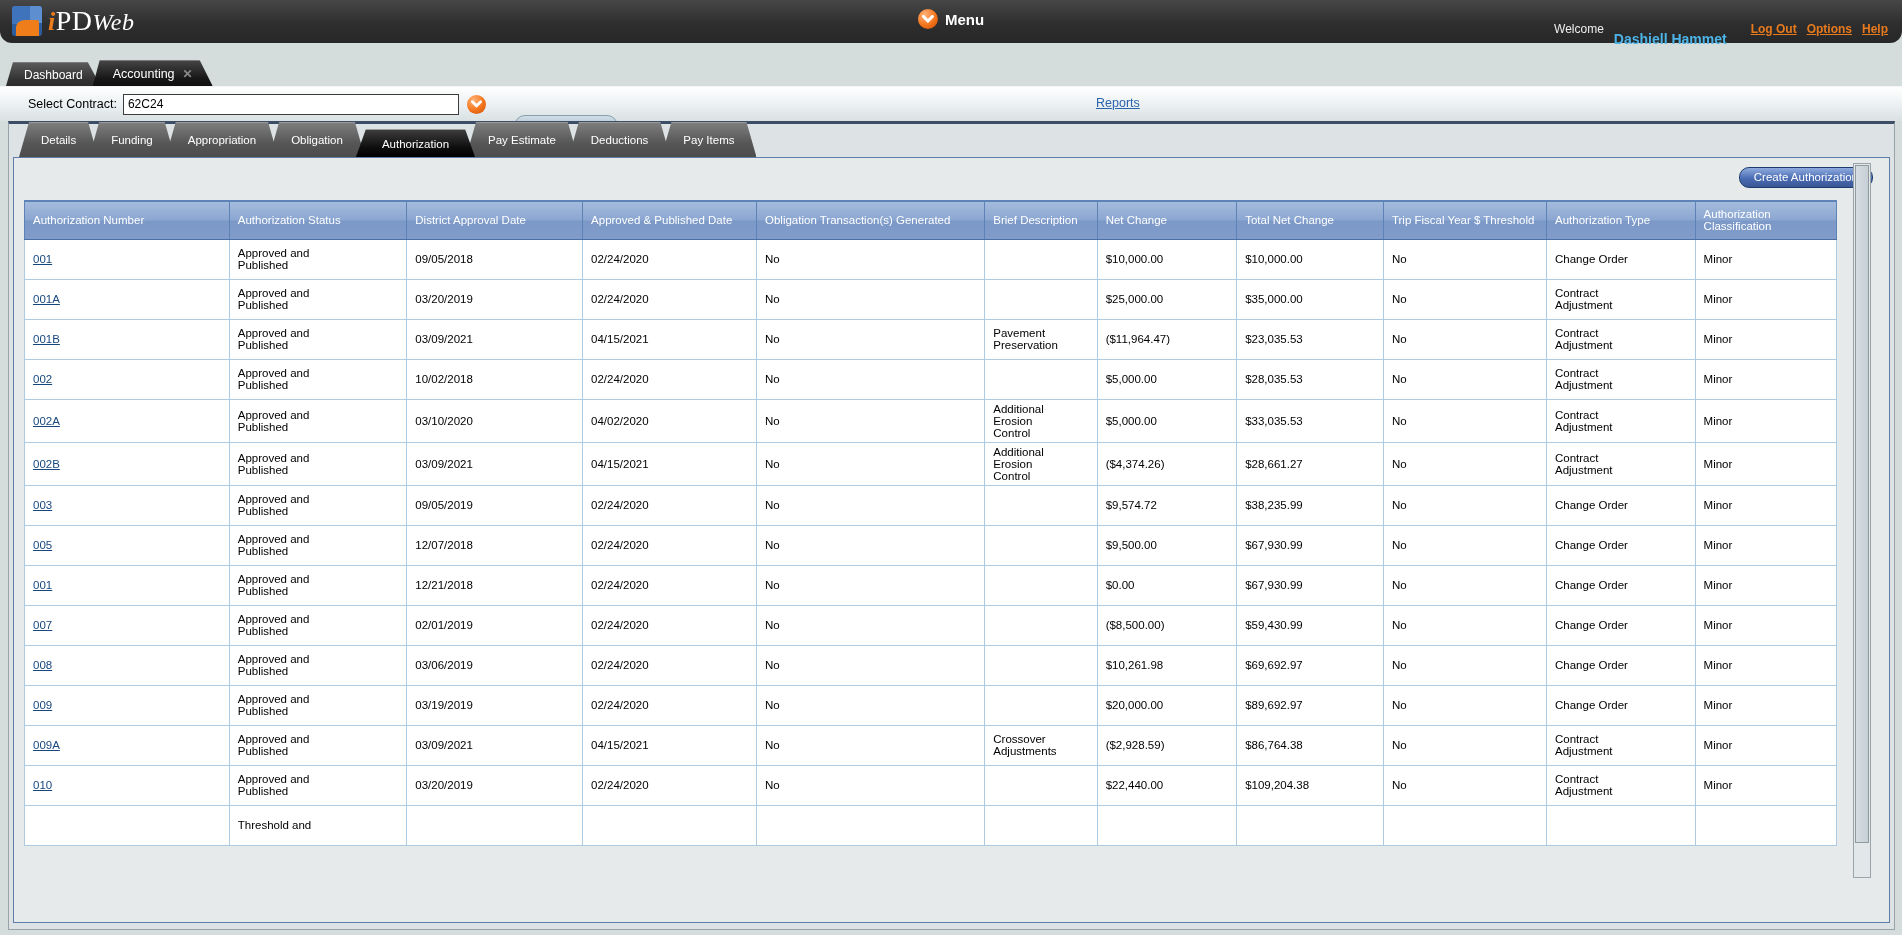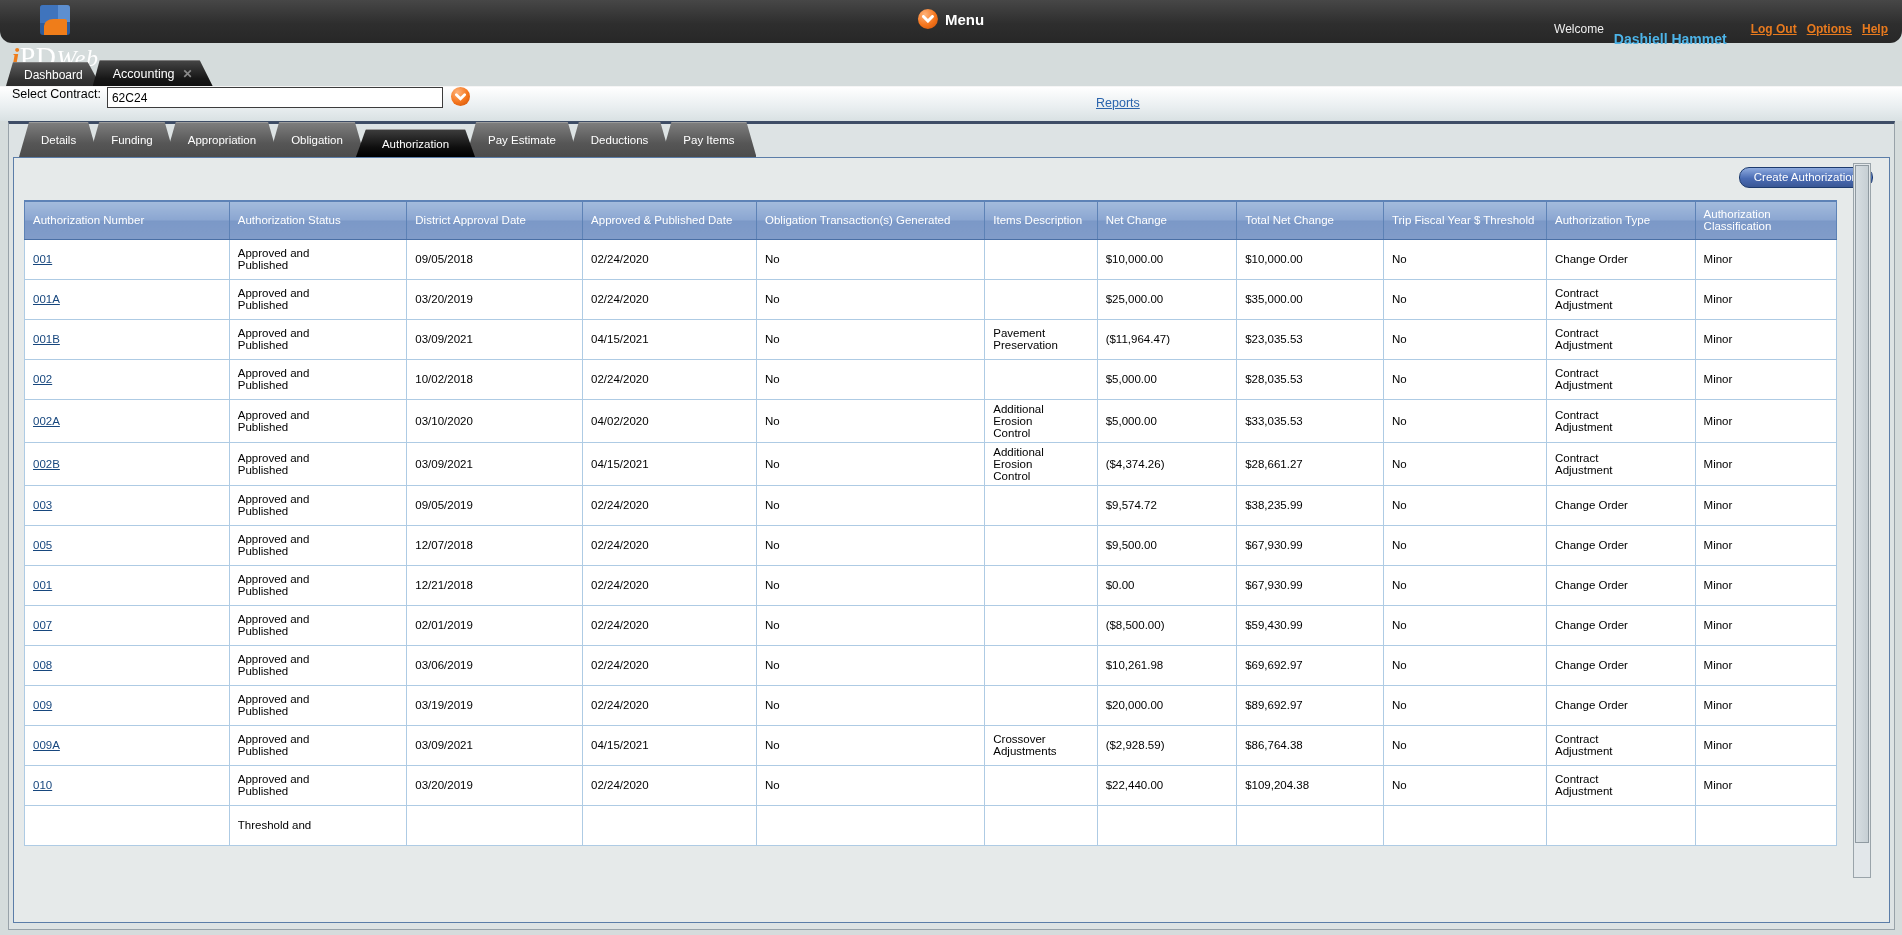"iPDWeb" .logo { flex-direction: column -> none }
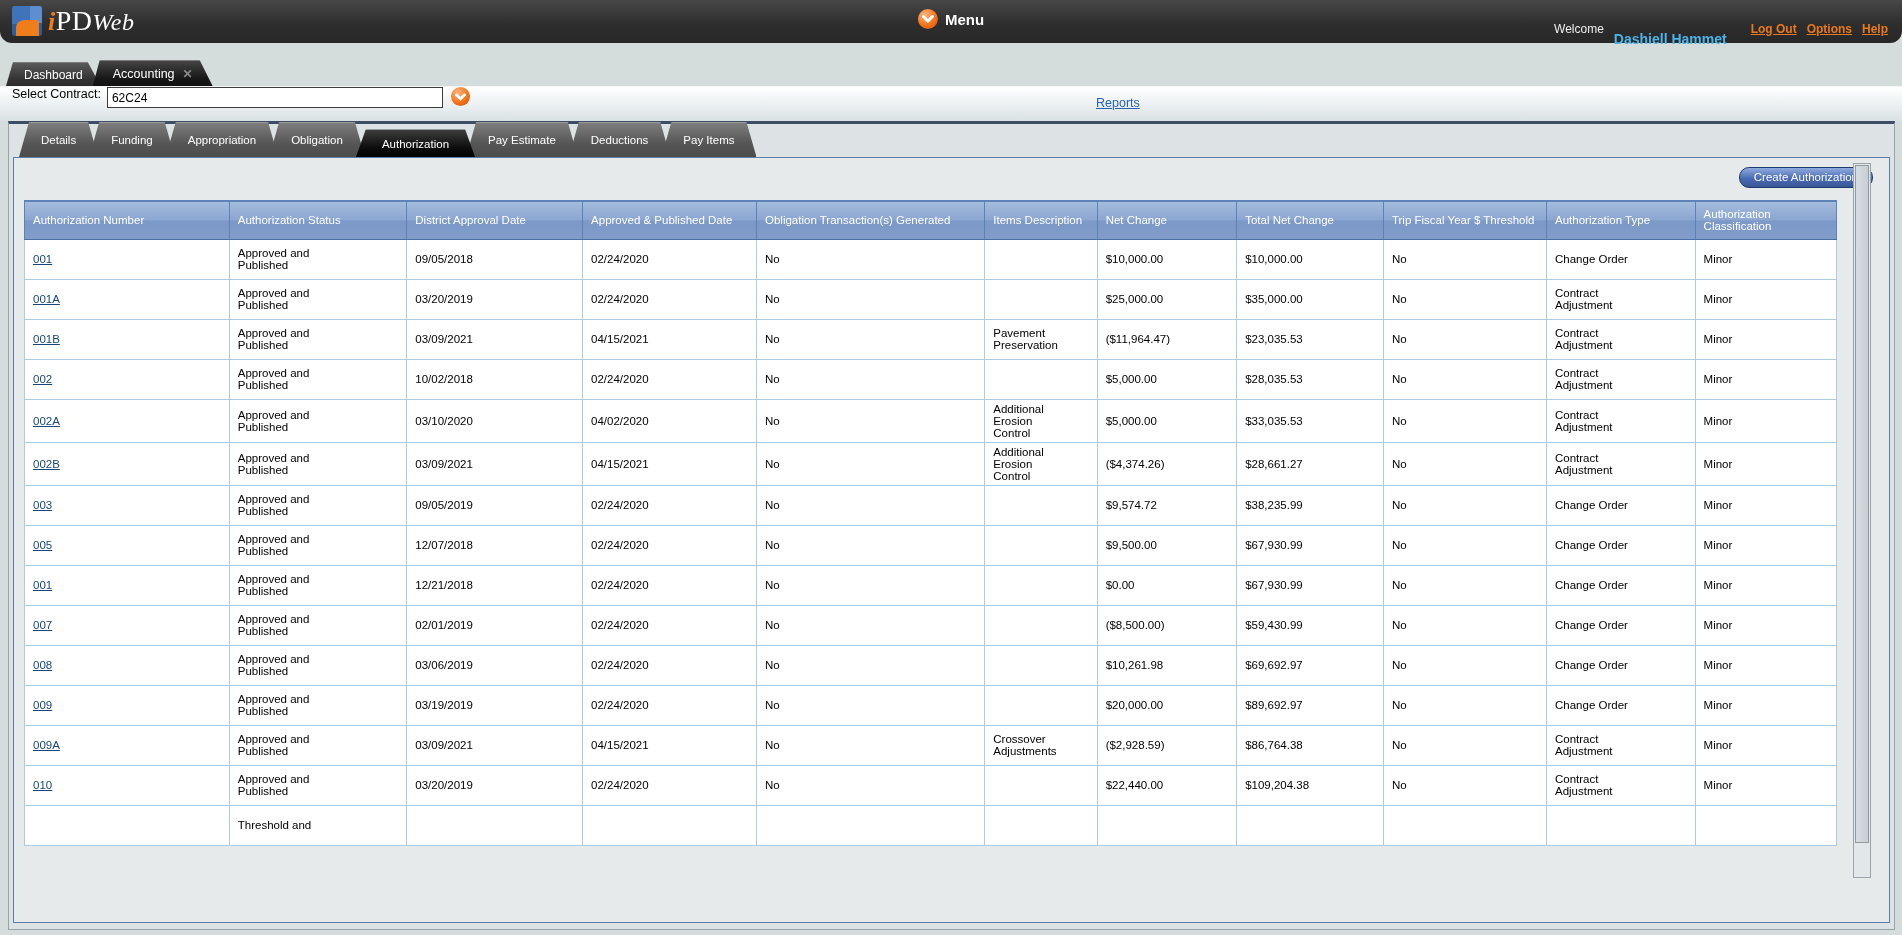"Select Contract:" .toolbar-inner { align-items: flex-start -> center; padding-left: 12px -> 28px }
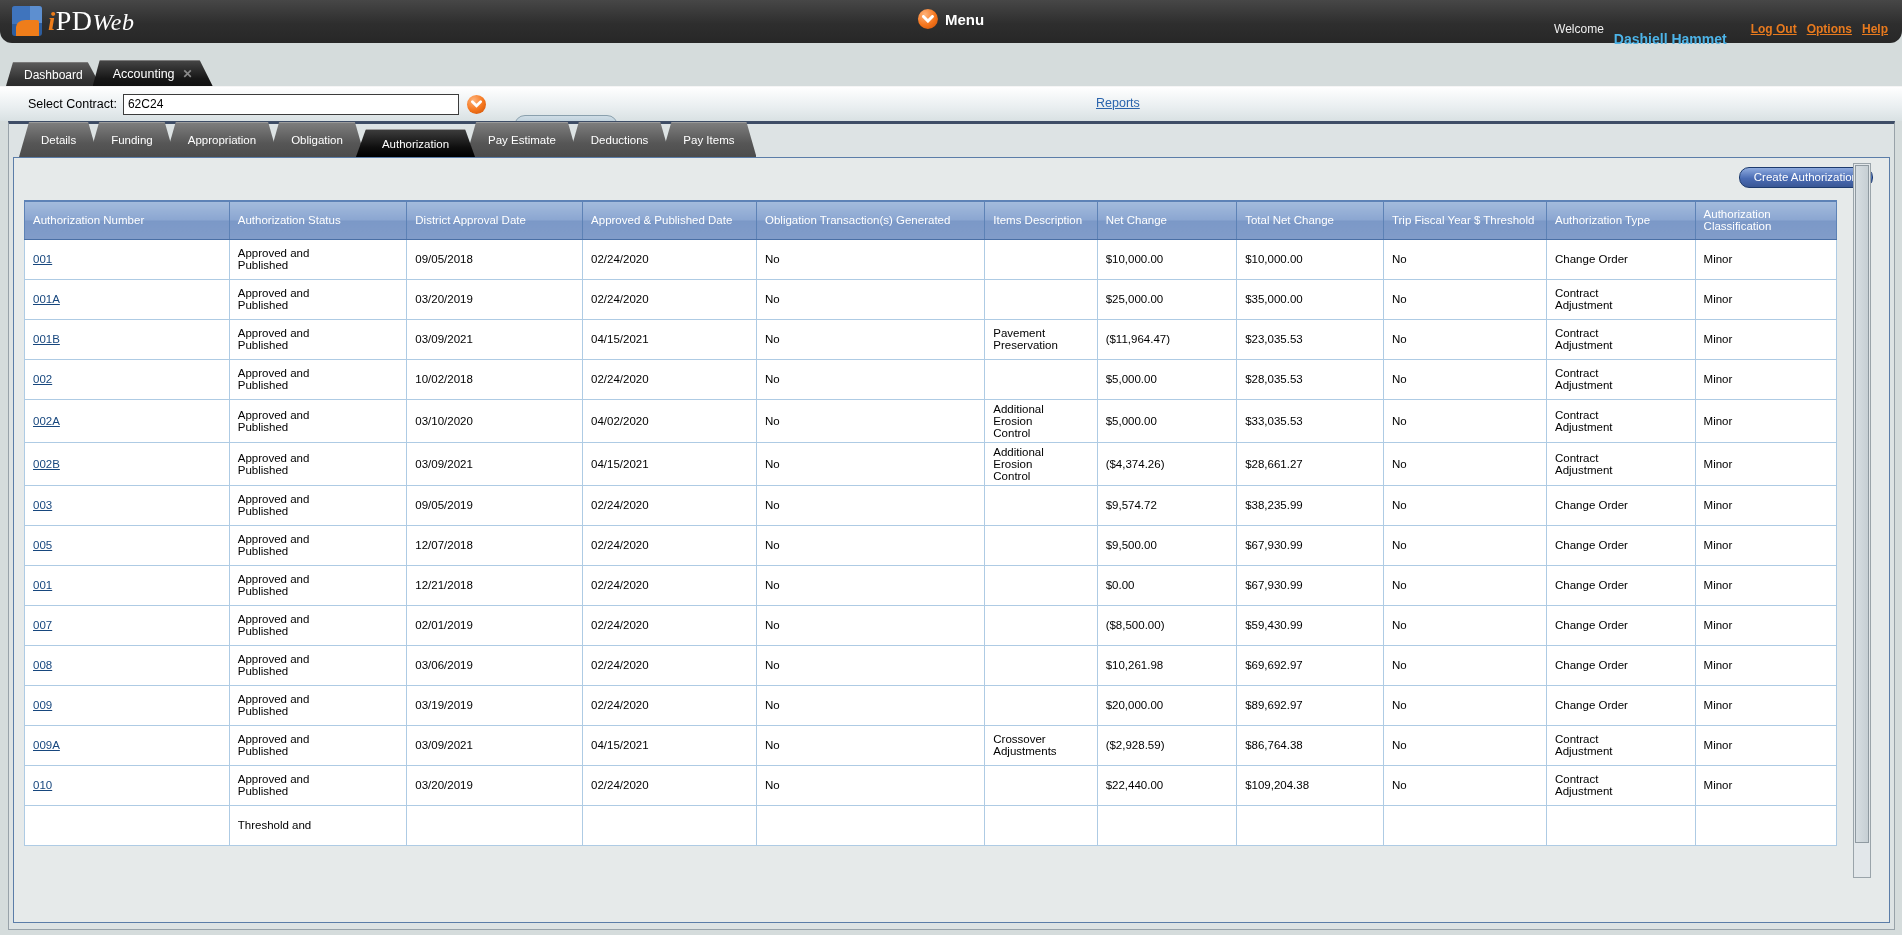"Items Description" th { text: Items -> Brief }
